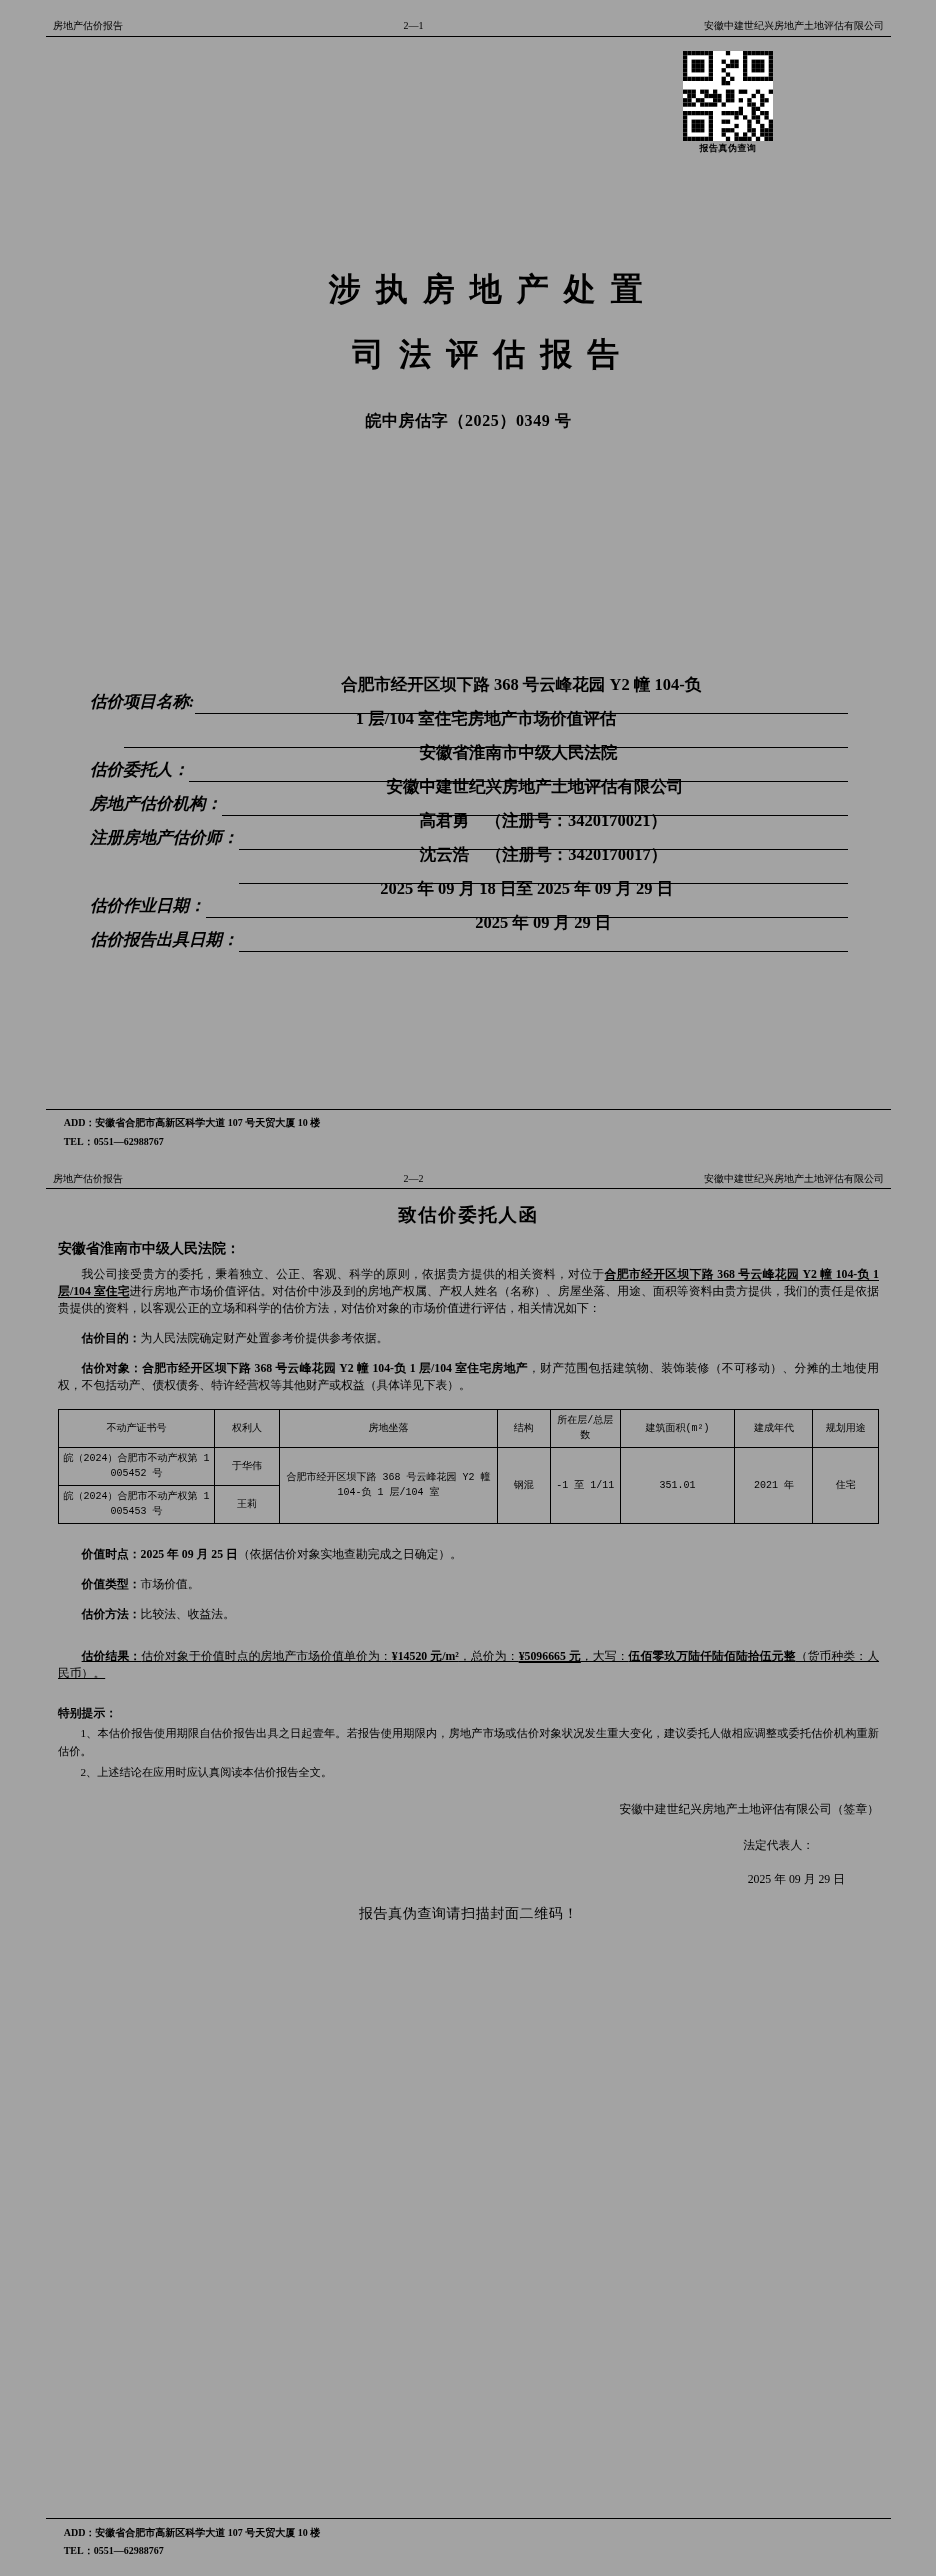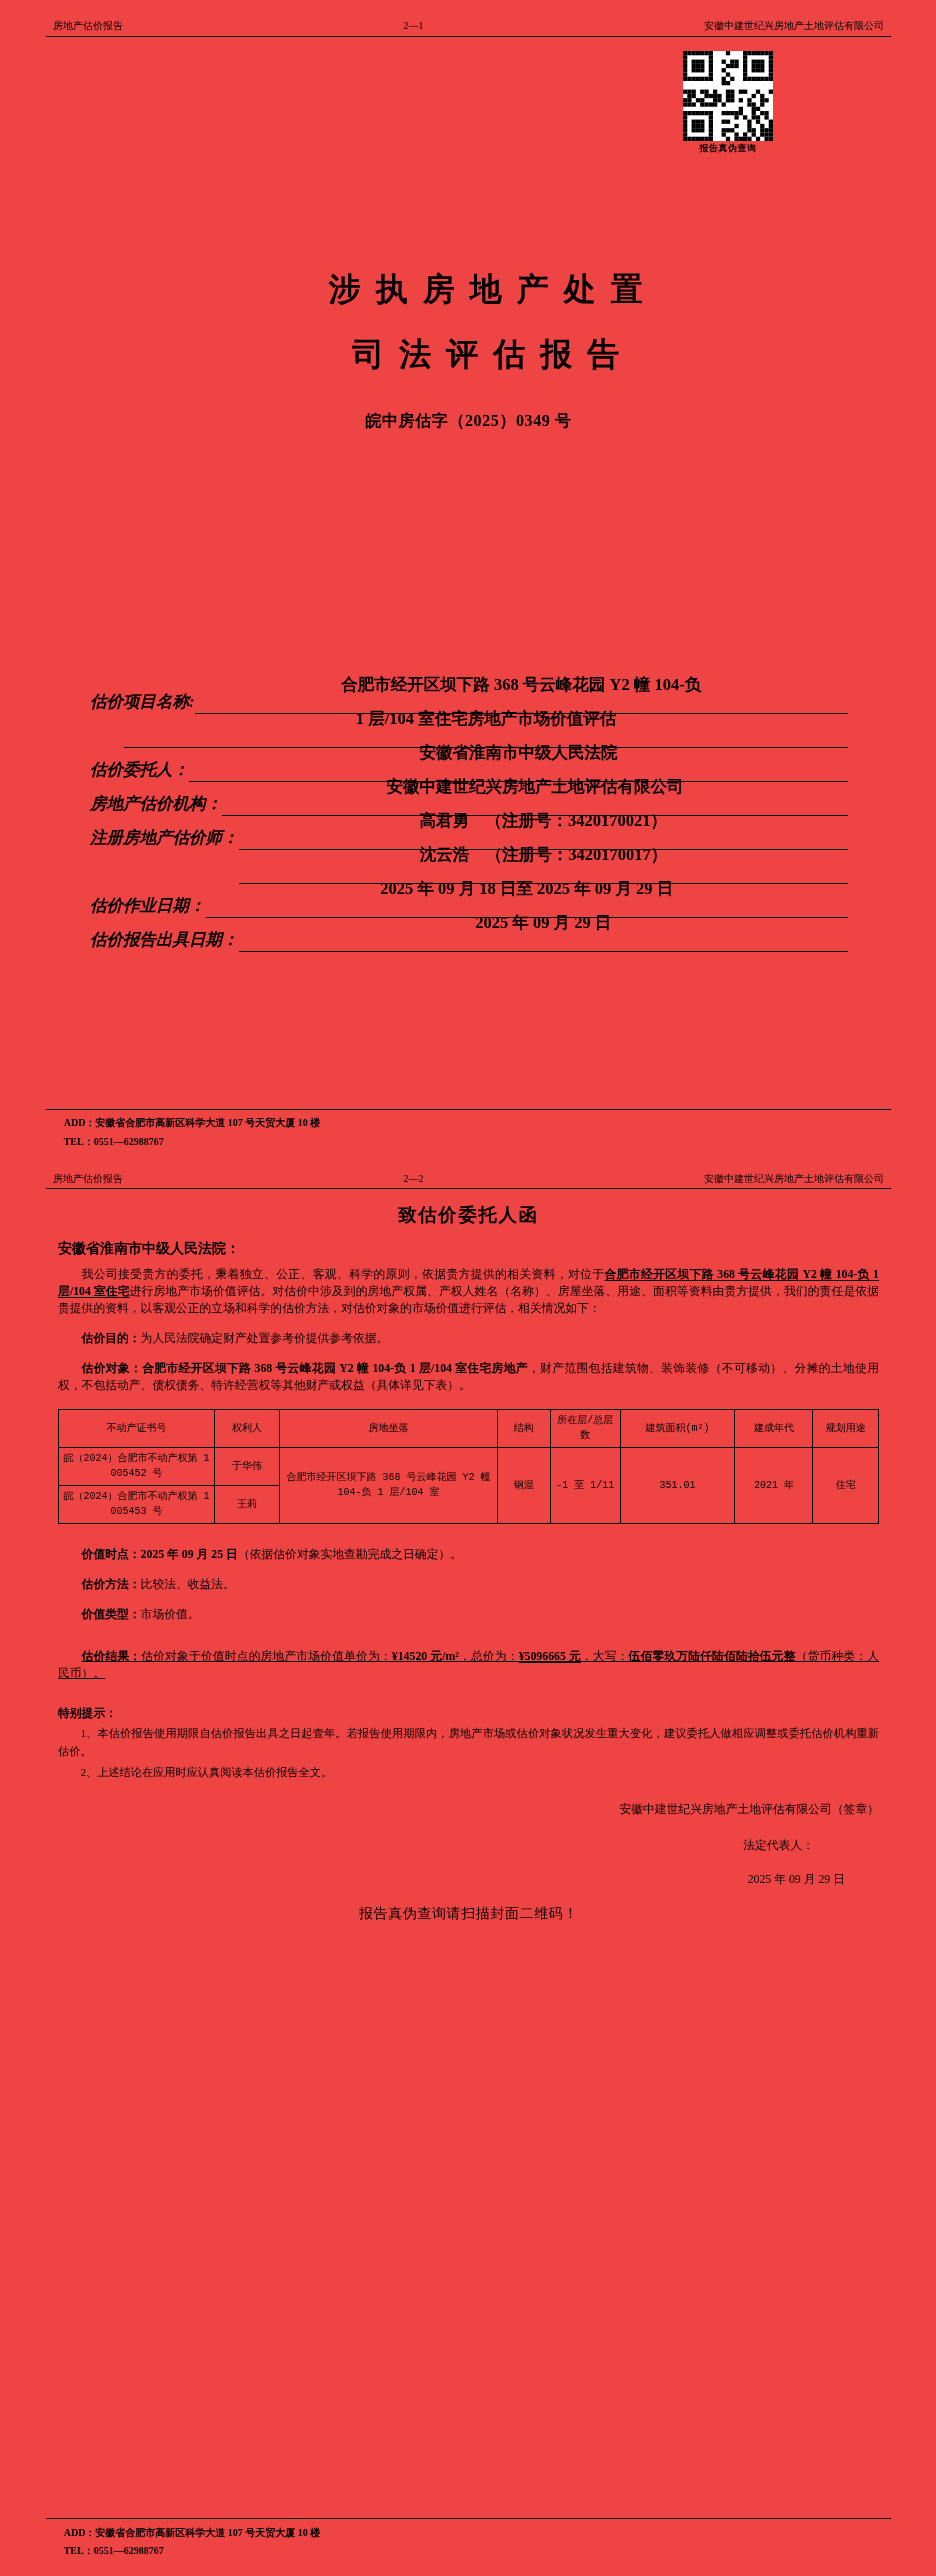"房地产估价报告" .sheet { background: #ef4444 -> #a3a3a3 }
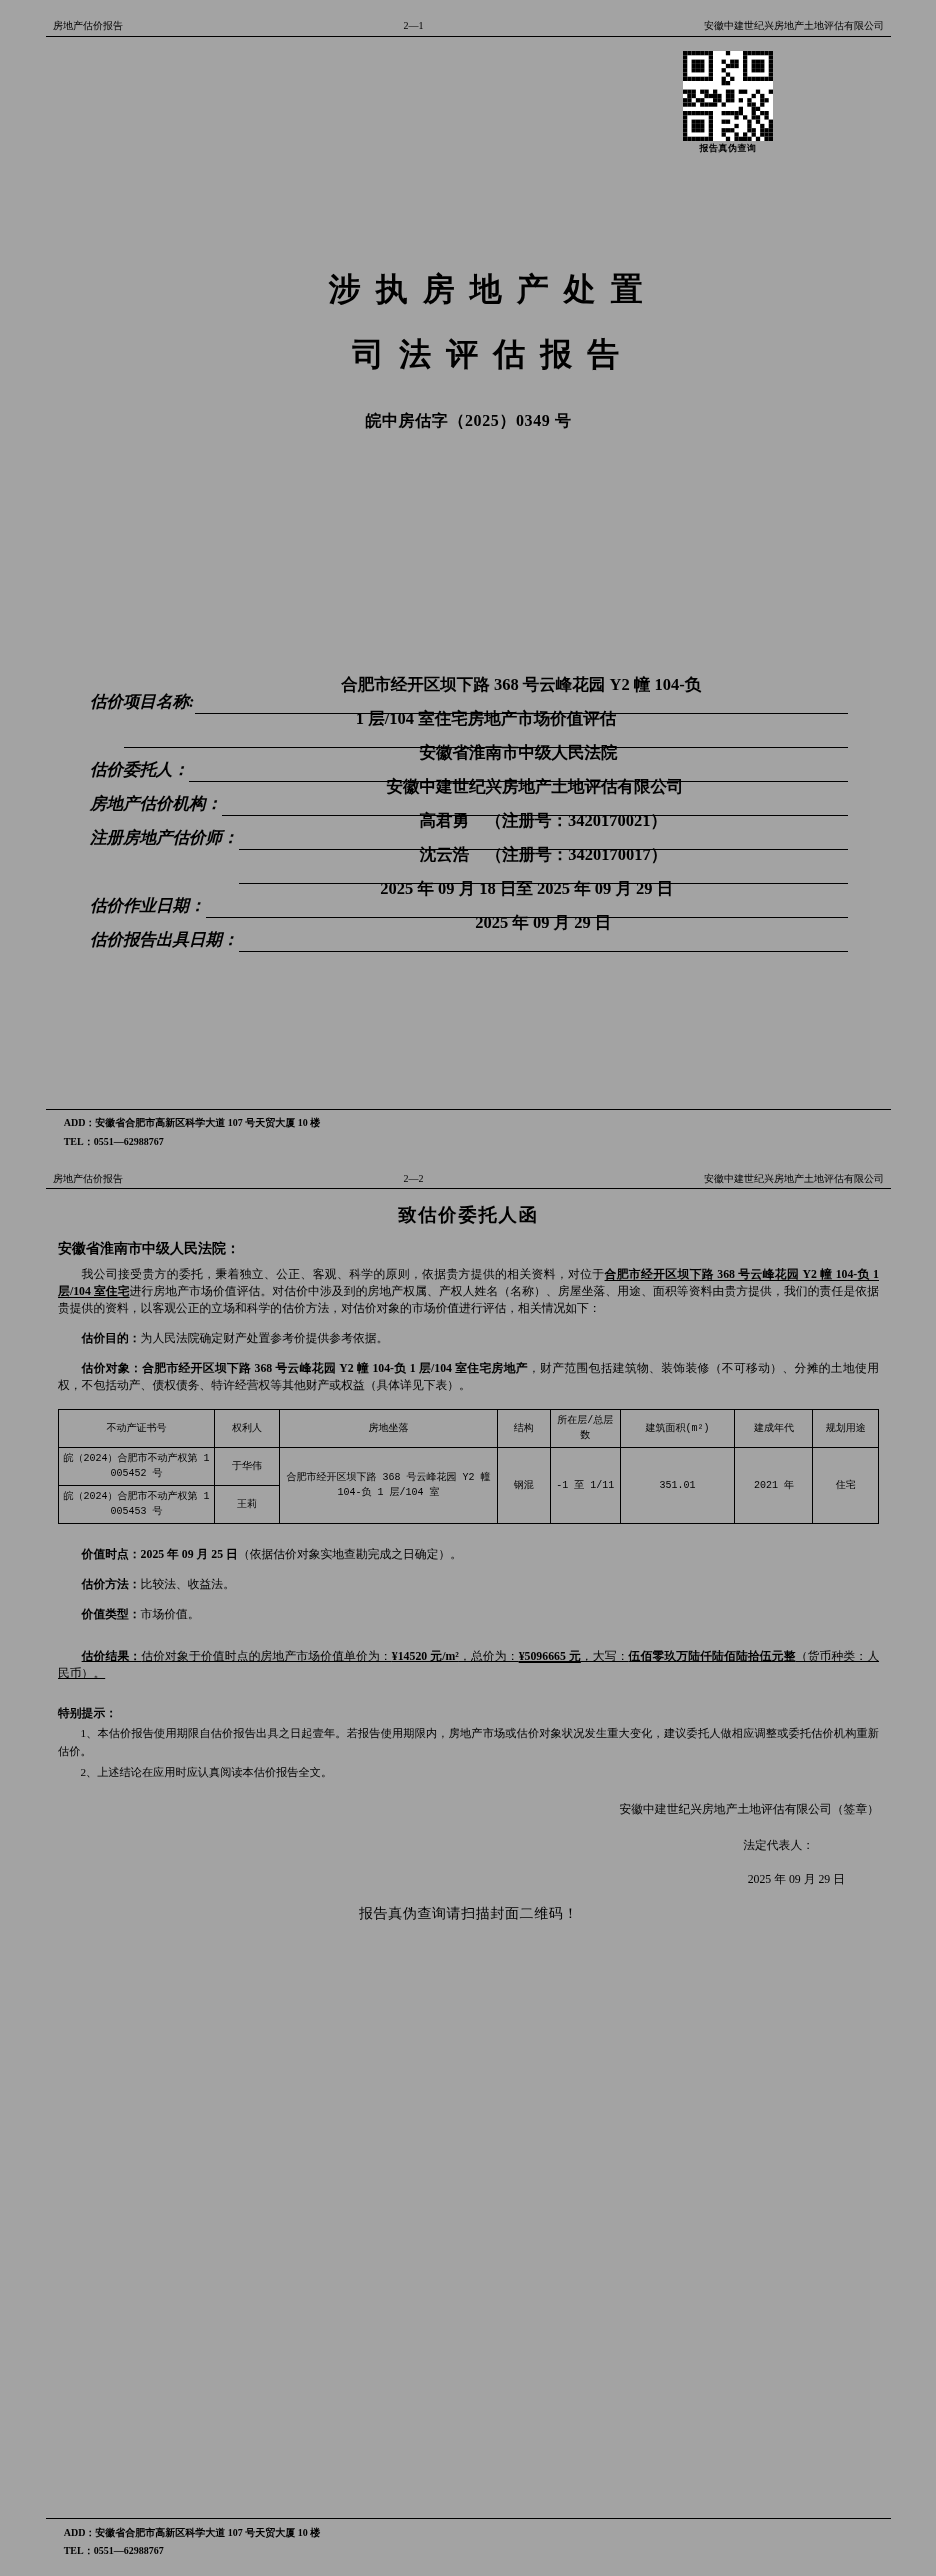"估价方法：比较法、收益法。" p.para { order: before "价值类型：市场价值。" -> after "价值类型：市场价值。" }
